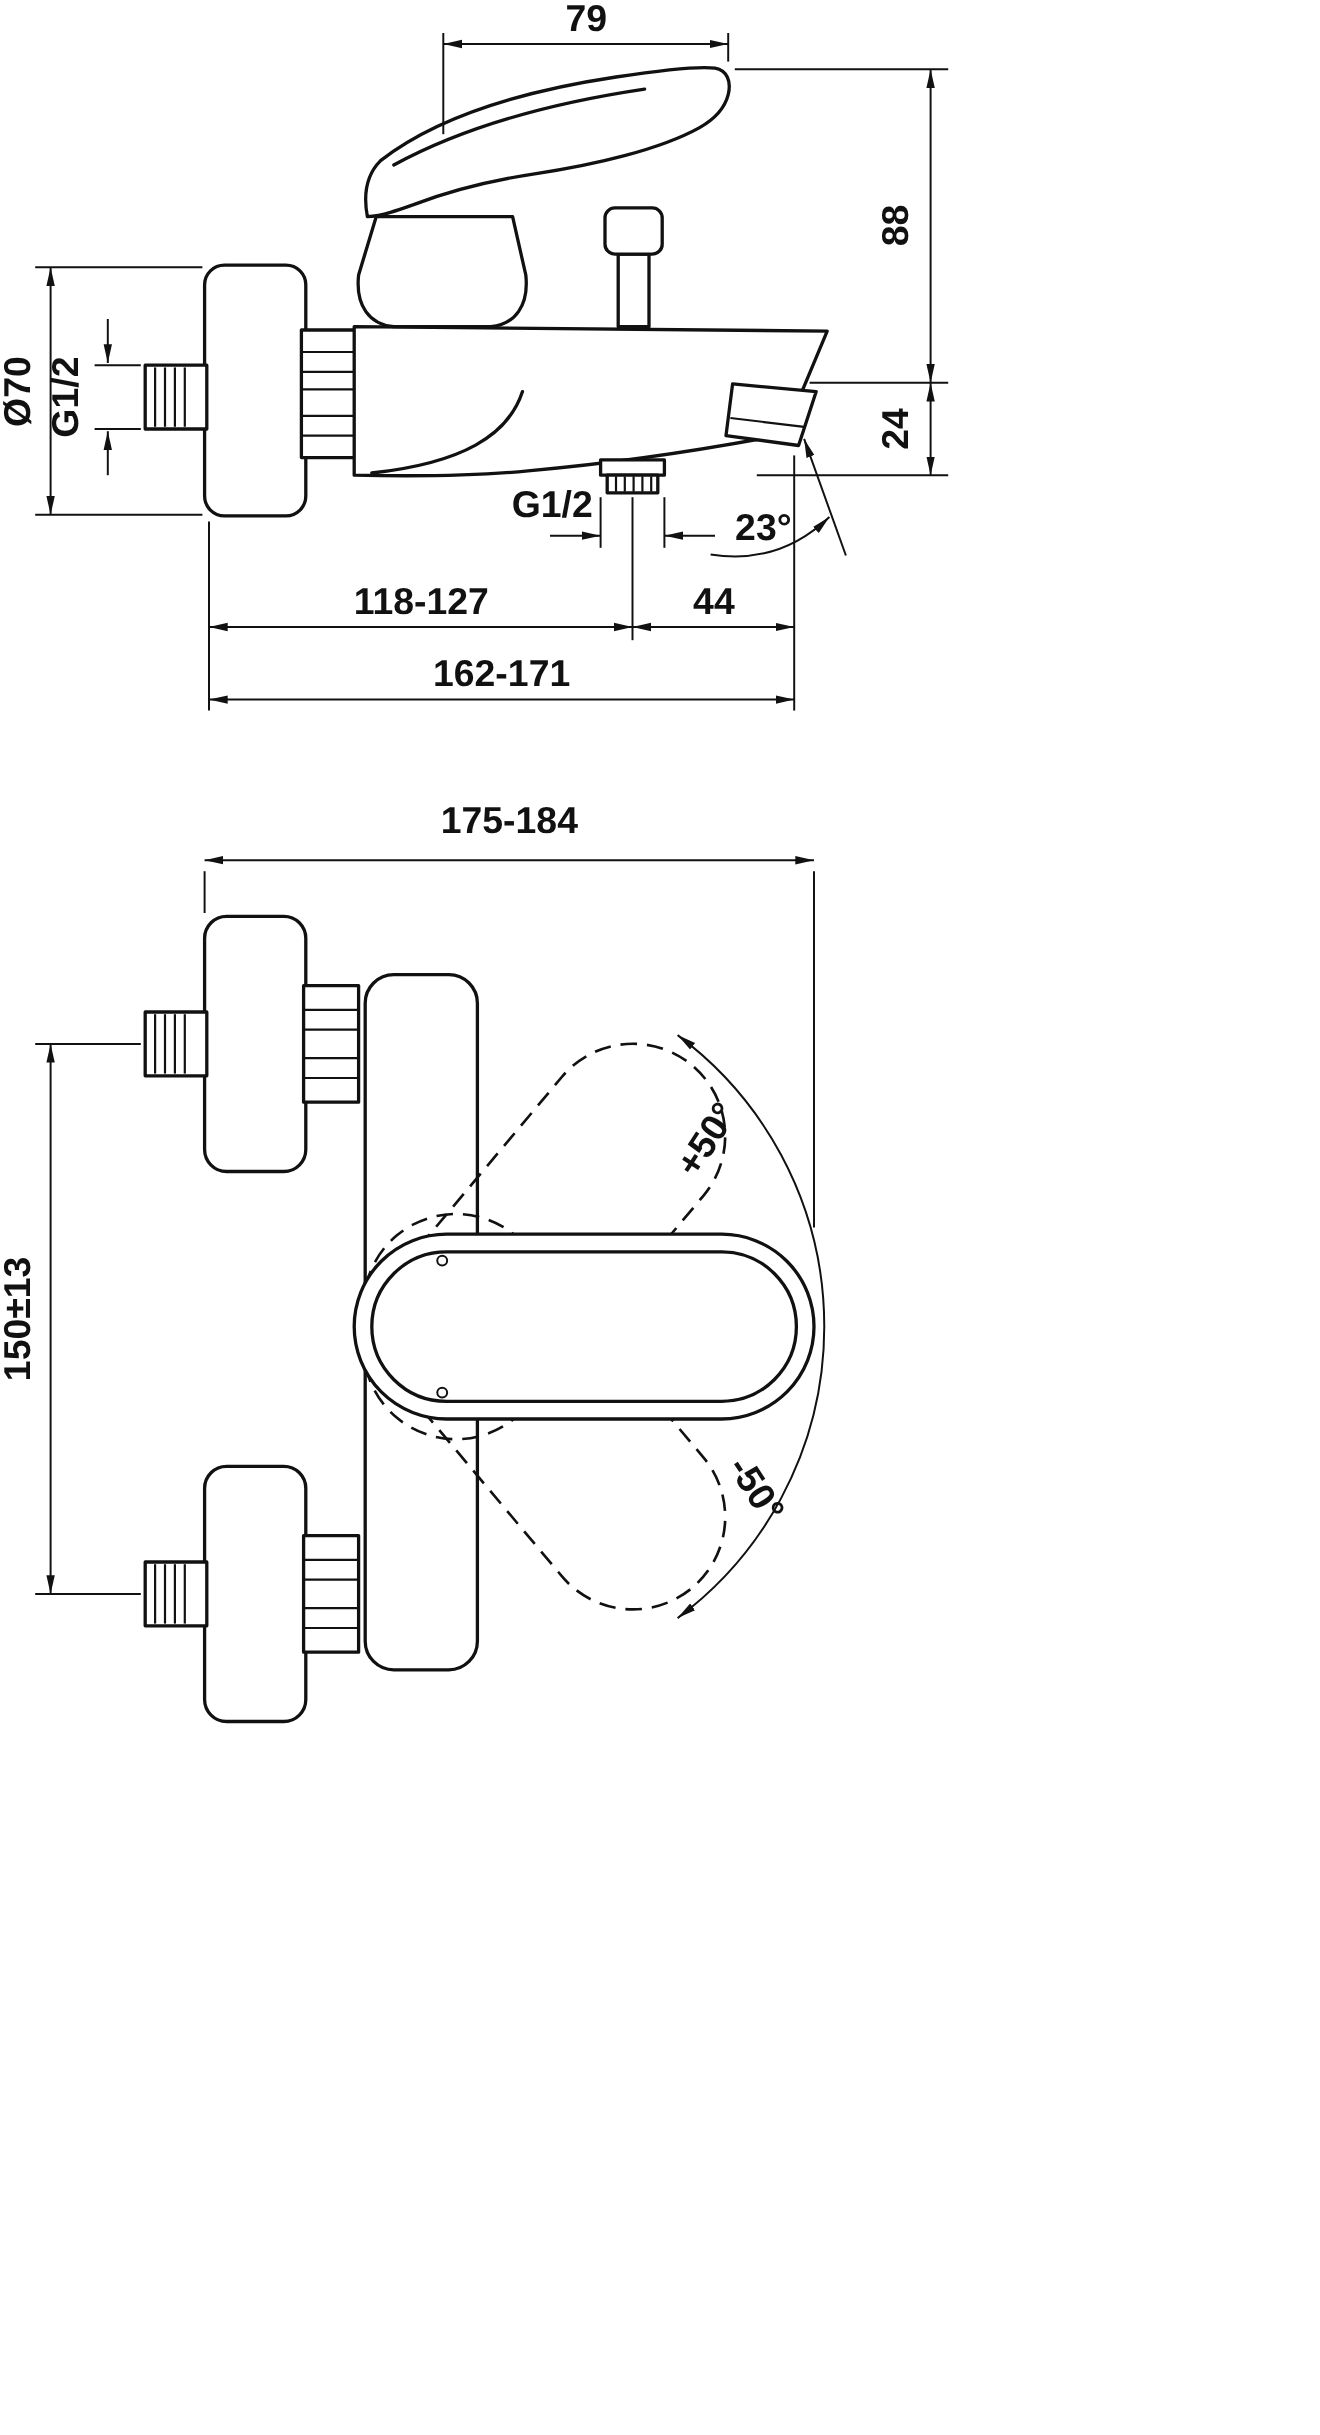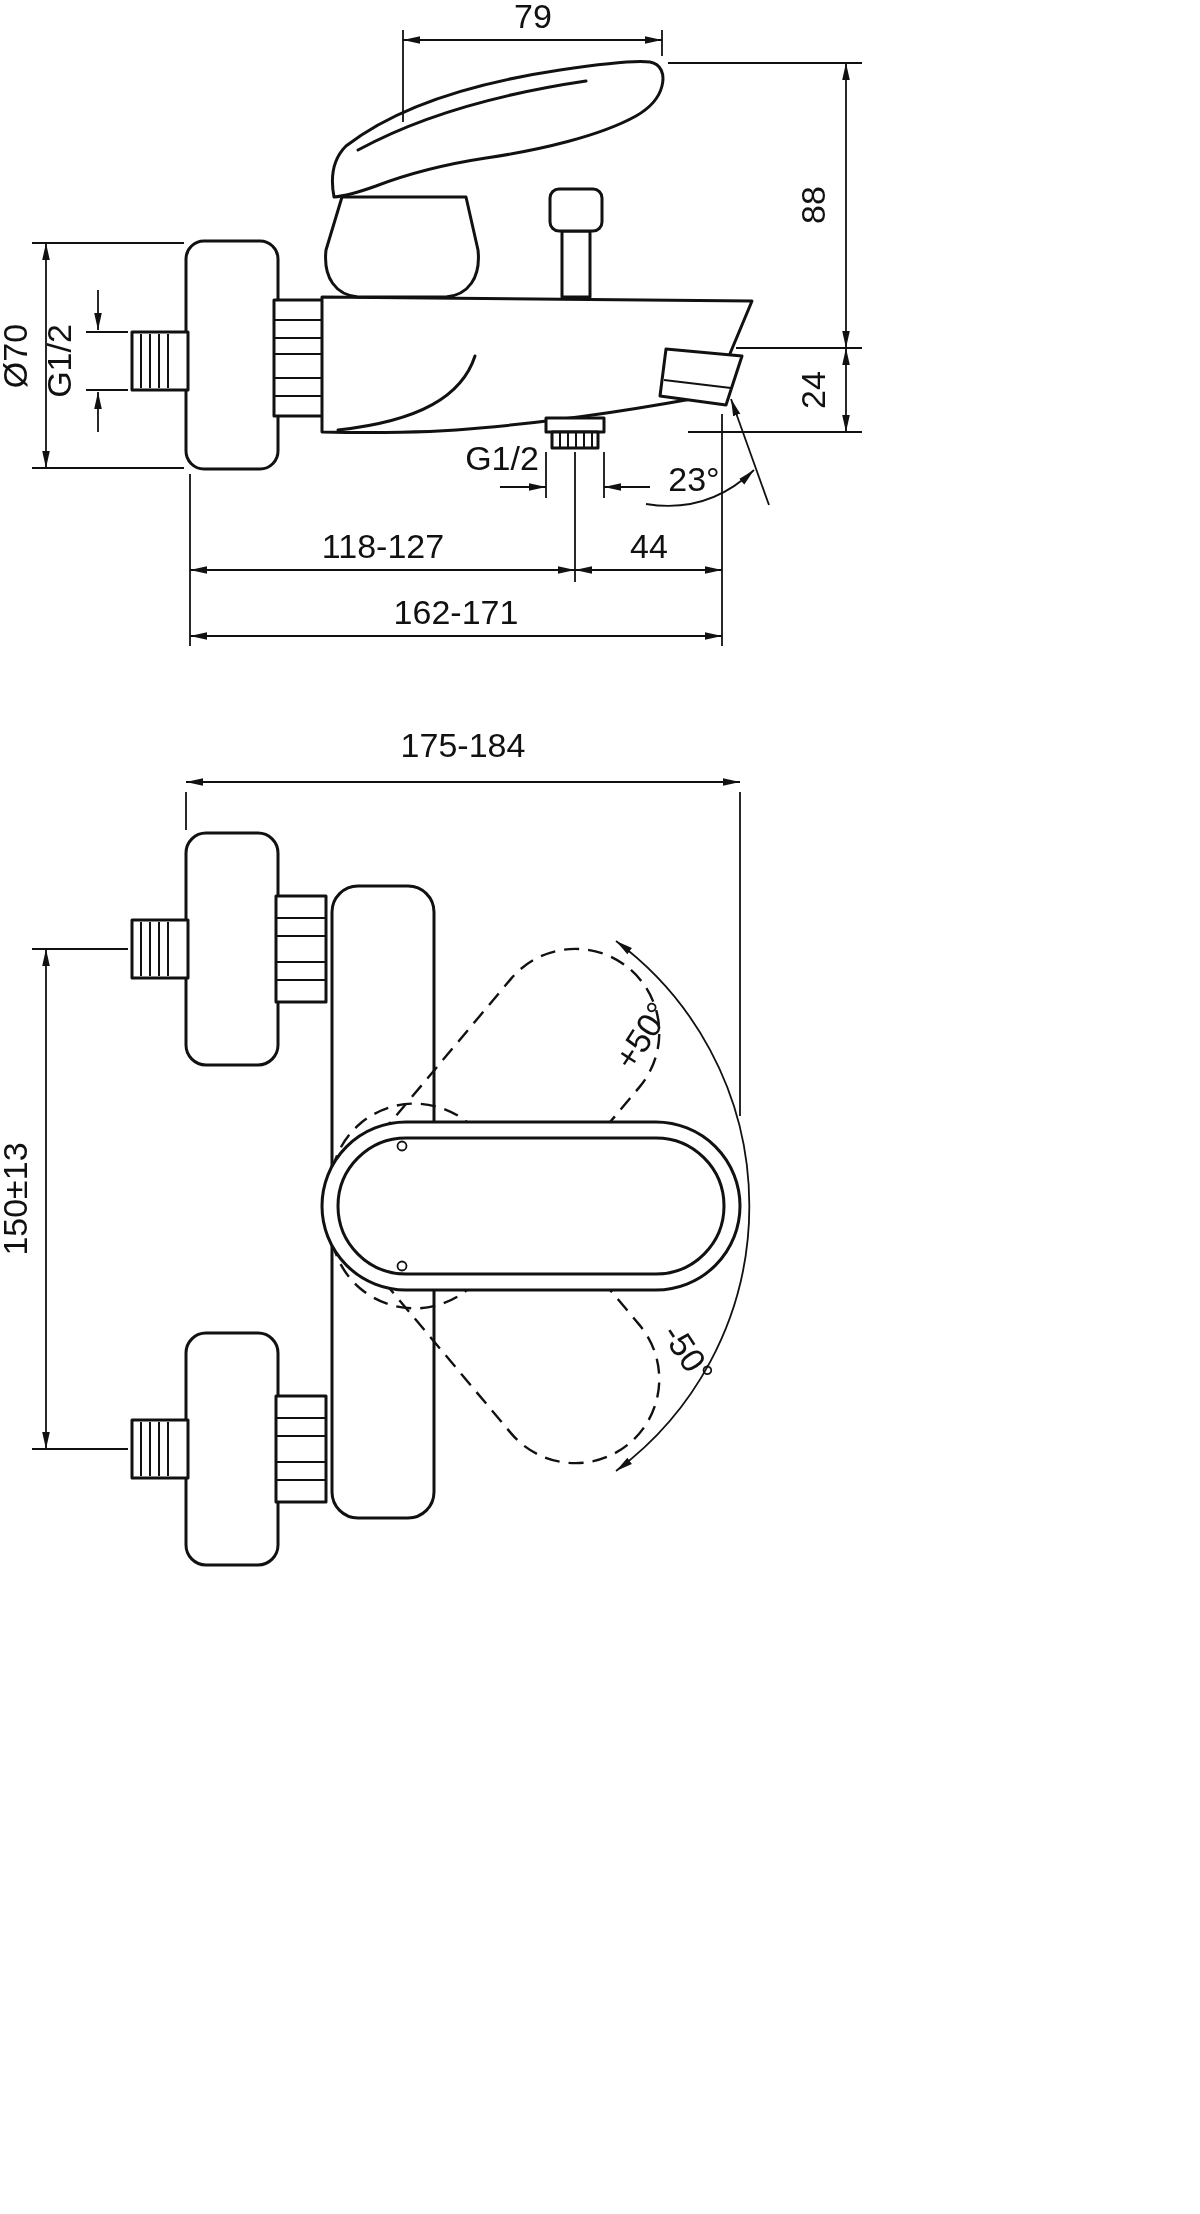"79" .page { font-weight: none -> bold }
